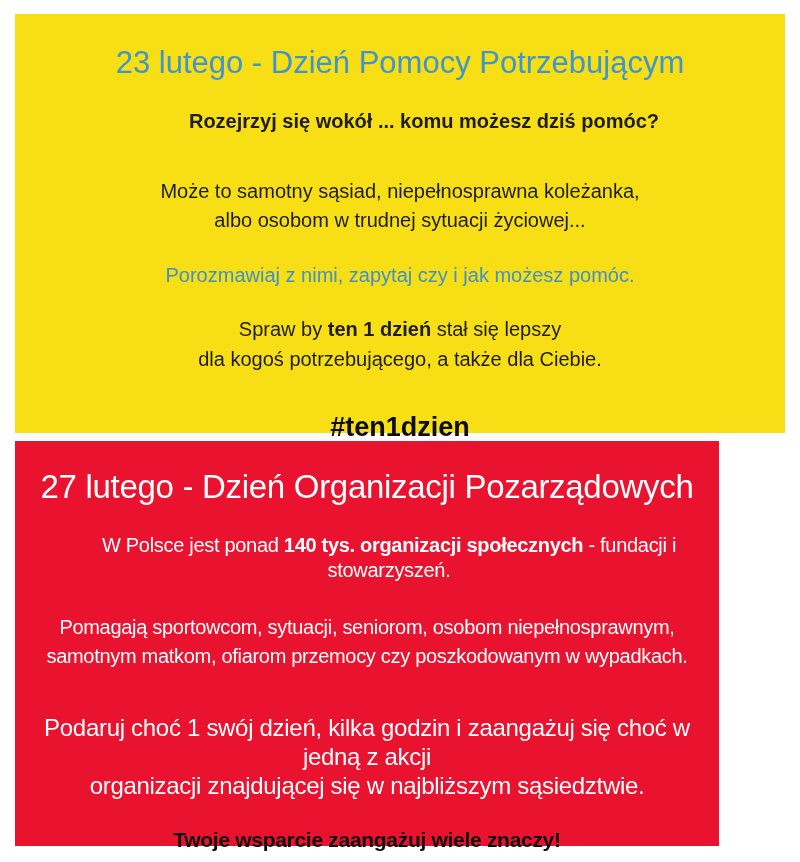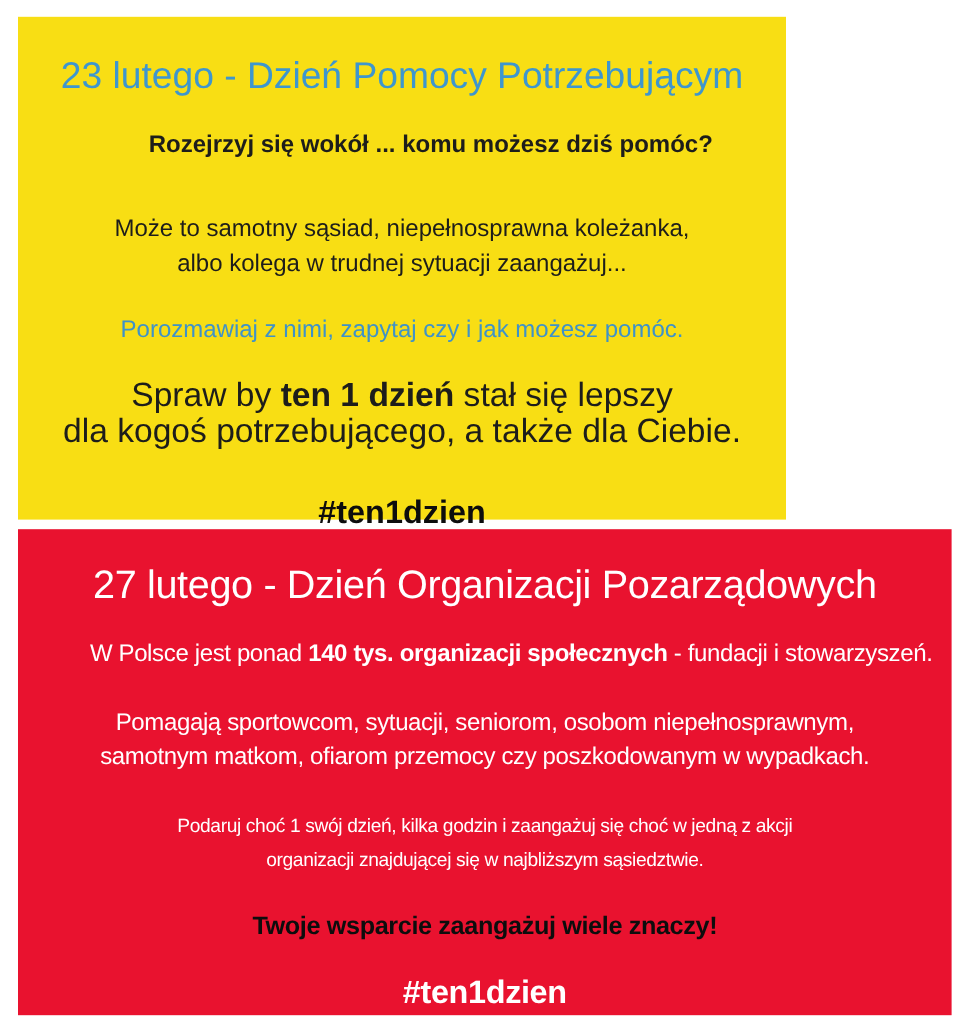"23 lutego - Dzień Pomocy" .card.yellow { width: 640px -> 770px }
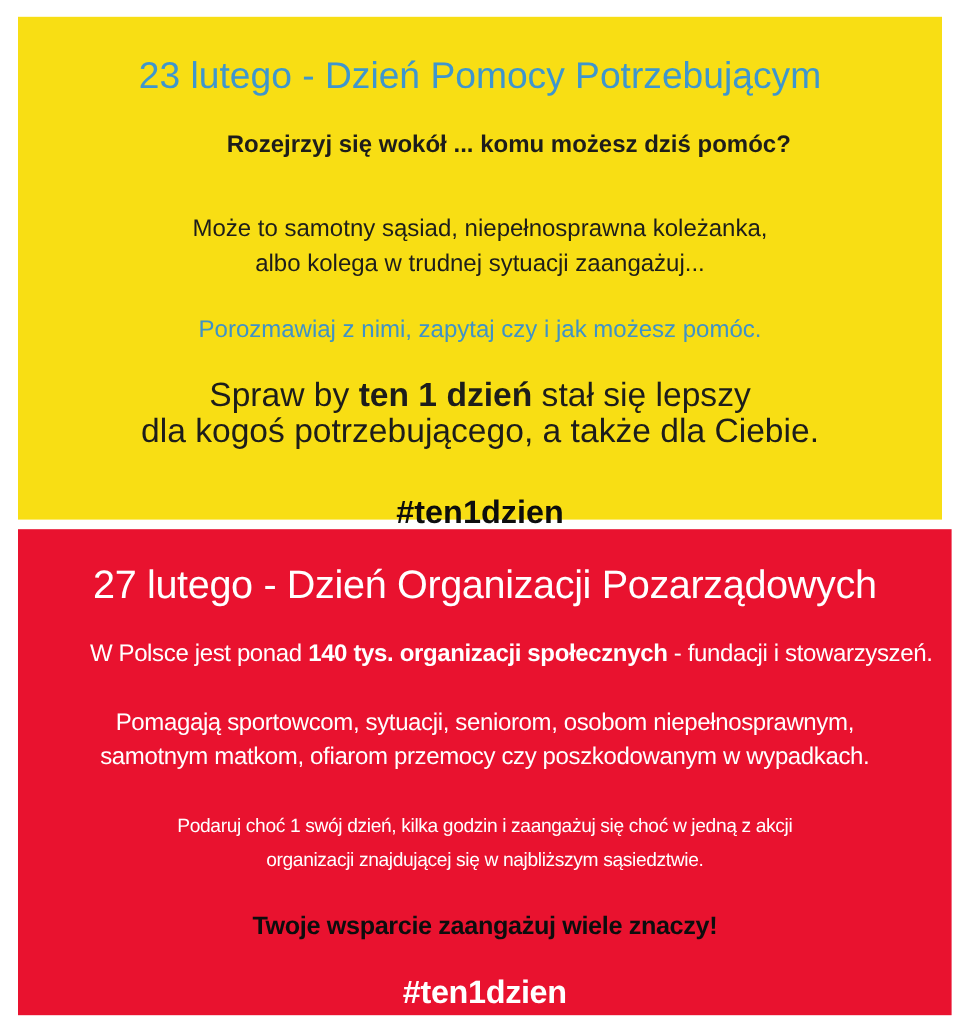"albo kolega w trudnej sytuacji" span { text: kolega w trudnej sytuacji zaangażuj -> osobom w trudnej sytuacji życiowej }
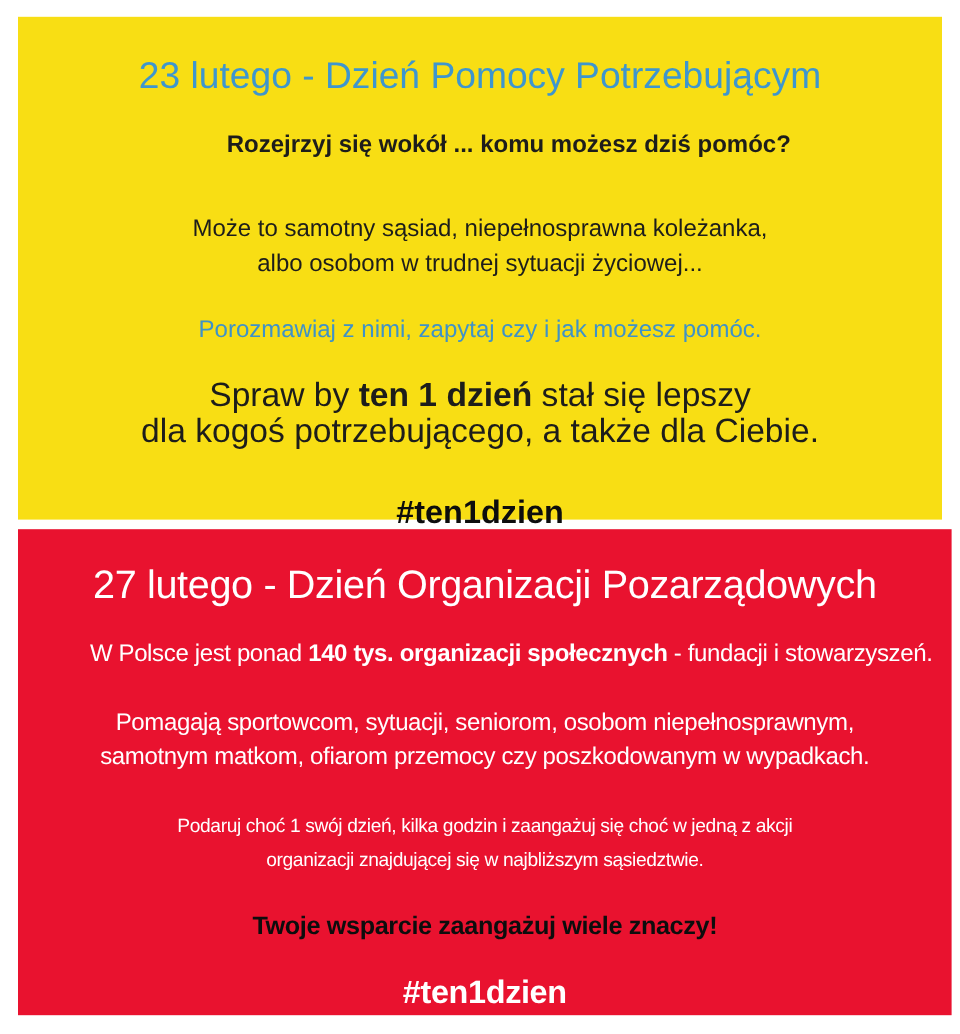"Spraw by ten 1 dzień" .yellow .closing { font-size: 28px -> 20px }
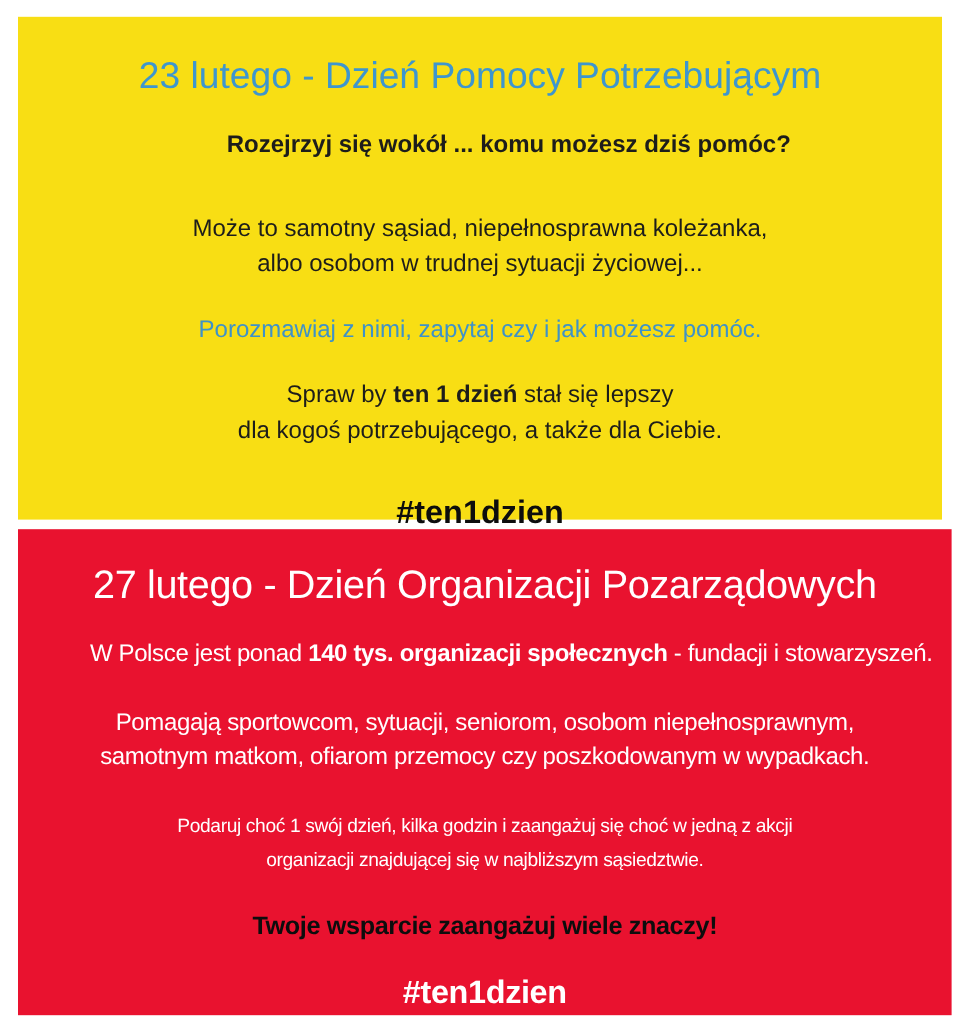"27 lutego - Dzień Organizacji" .card.red { width: 778px -> 704px }
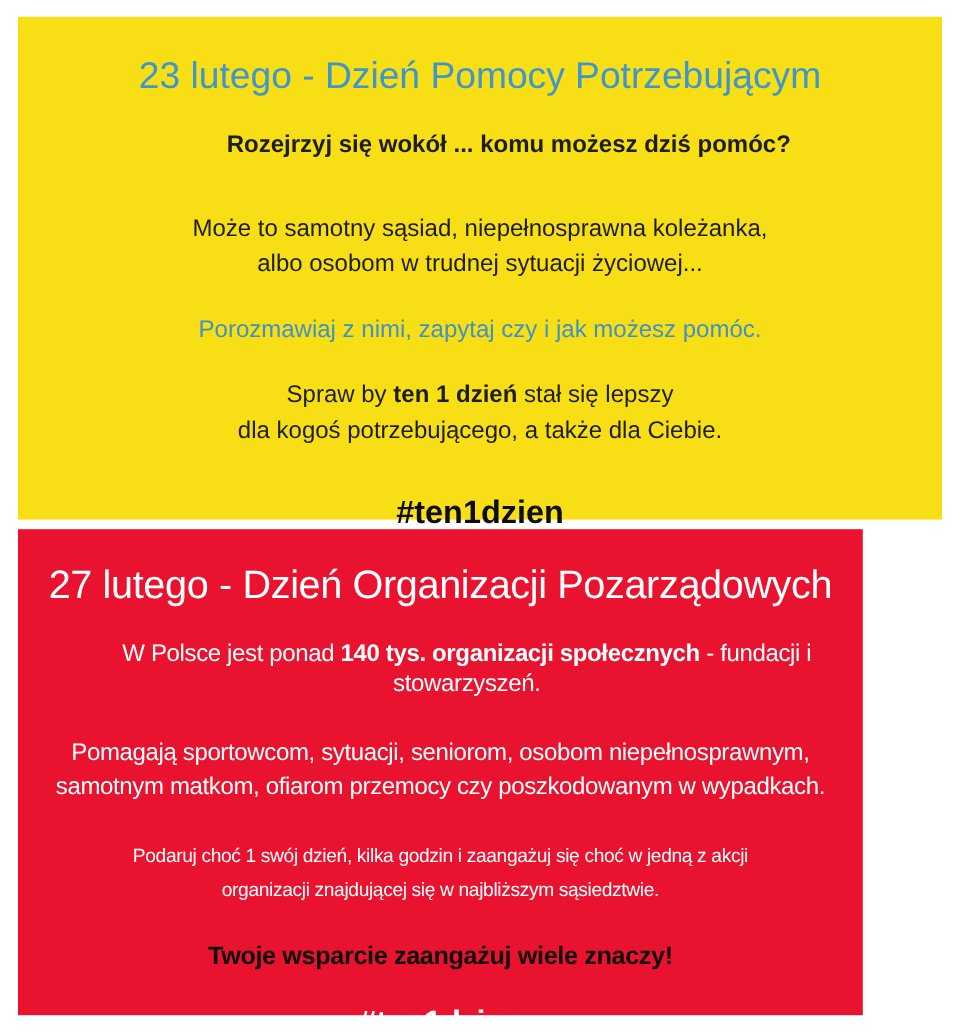"Podaruj choć 1 swój dzień," .red .callout { font-size: 16px -> 24px; margin-top: 28px -> 42px }
